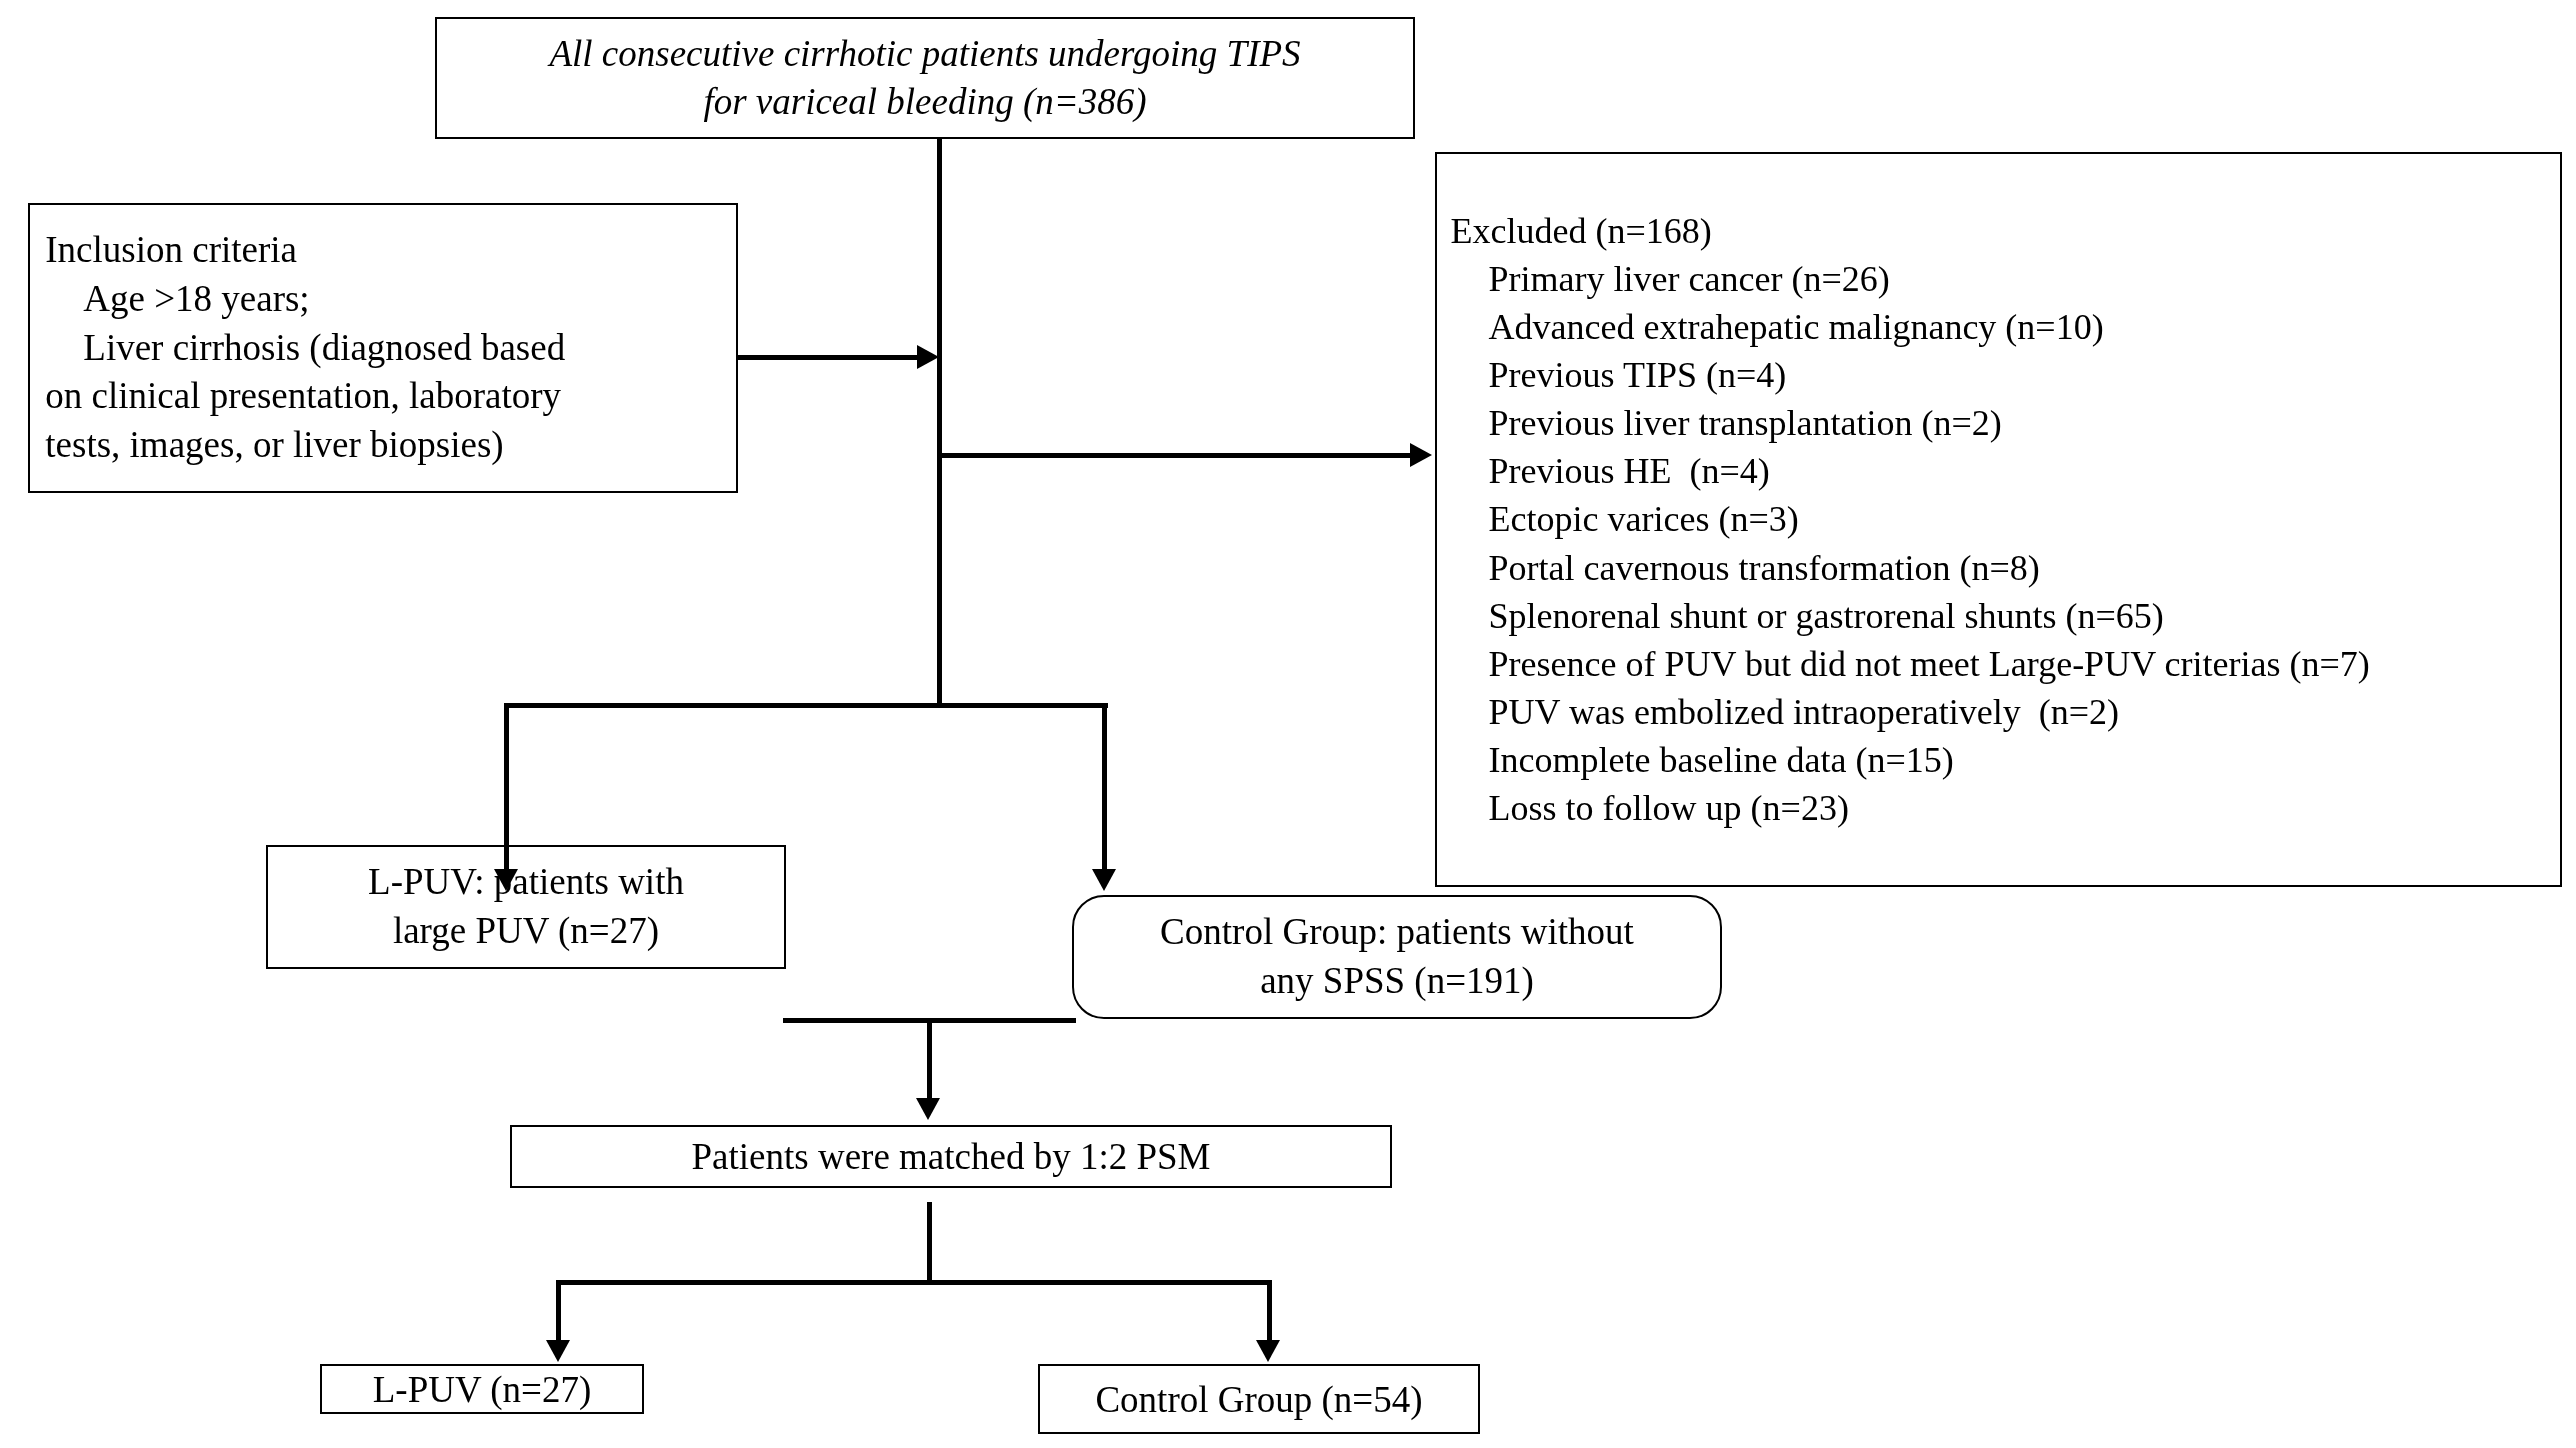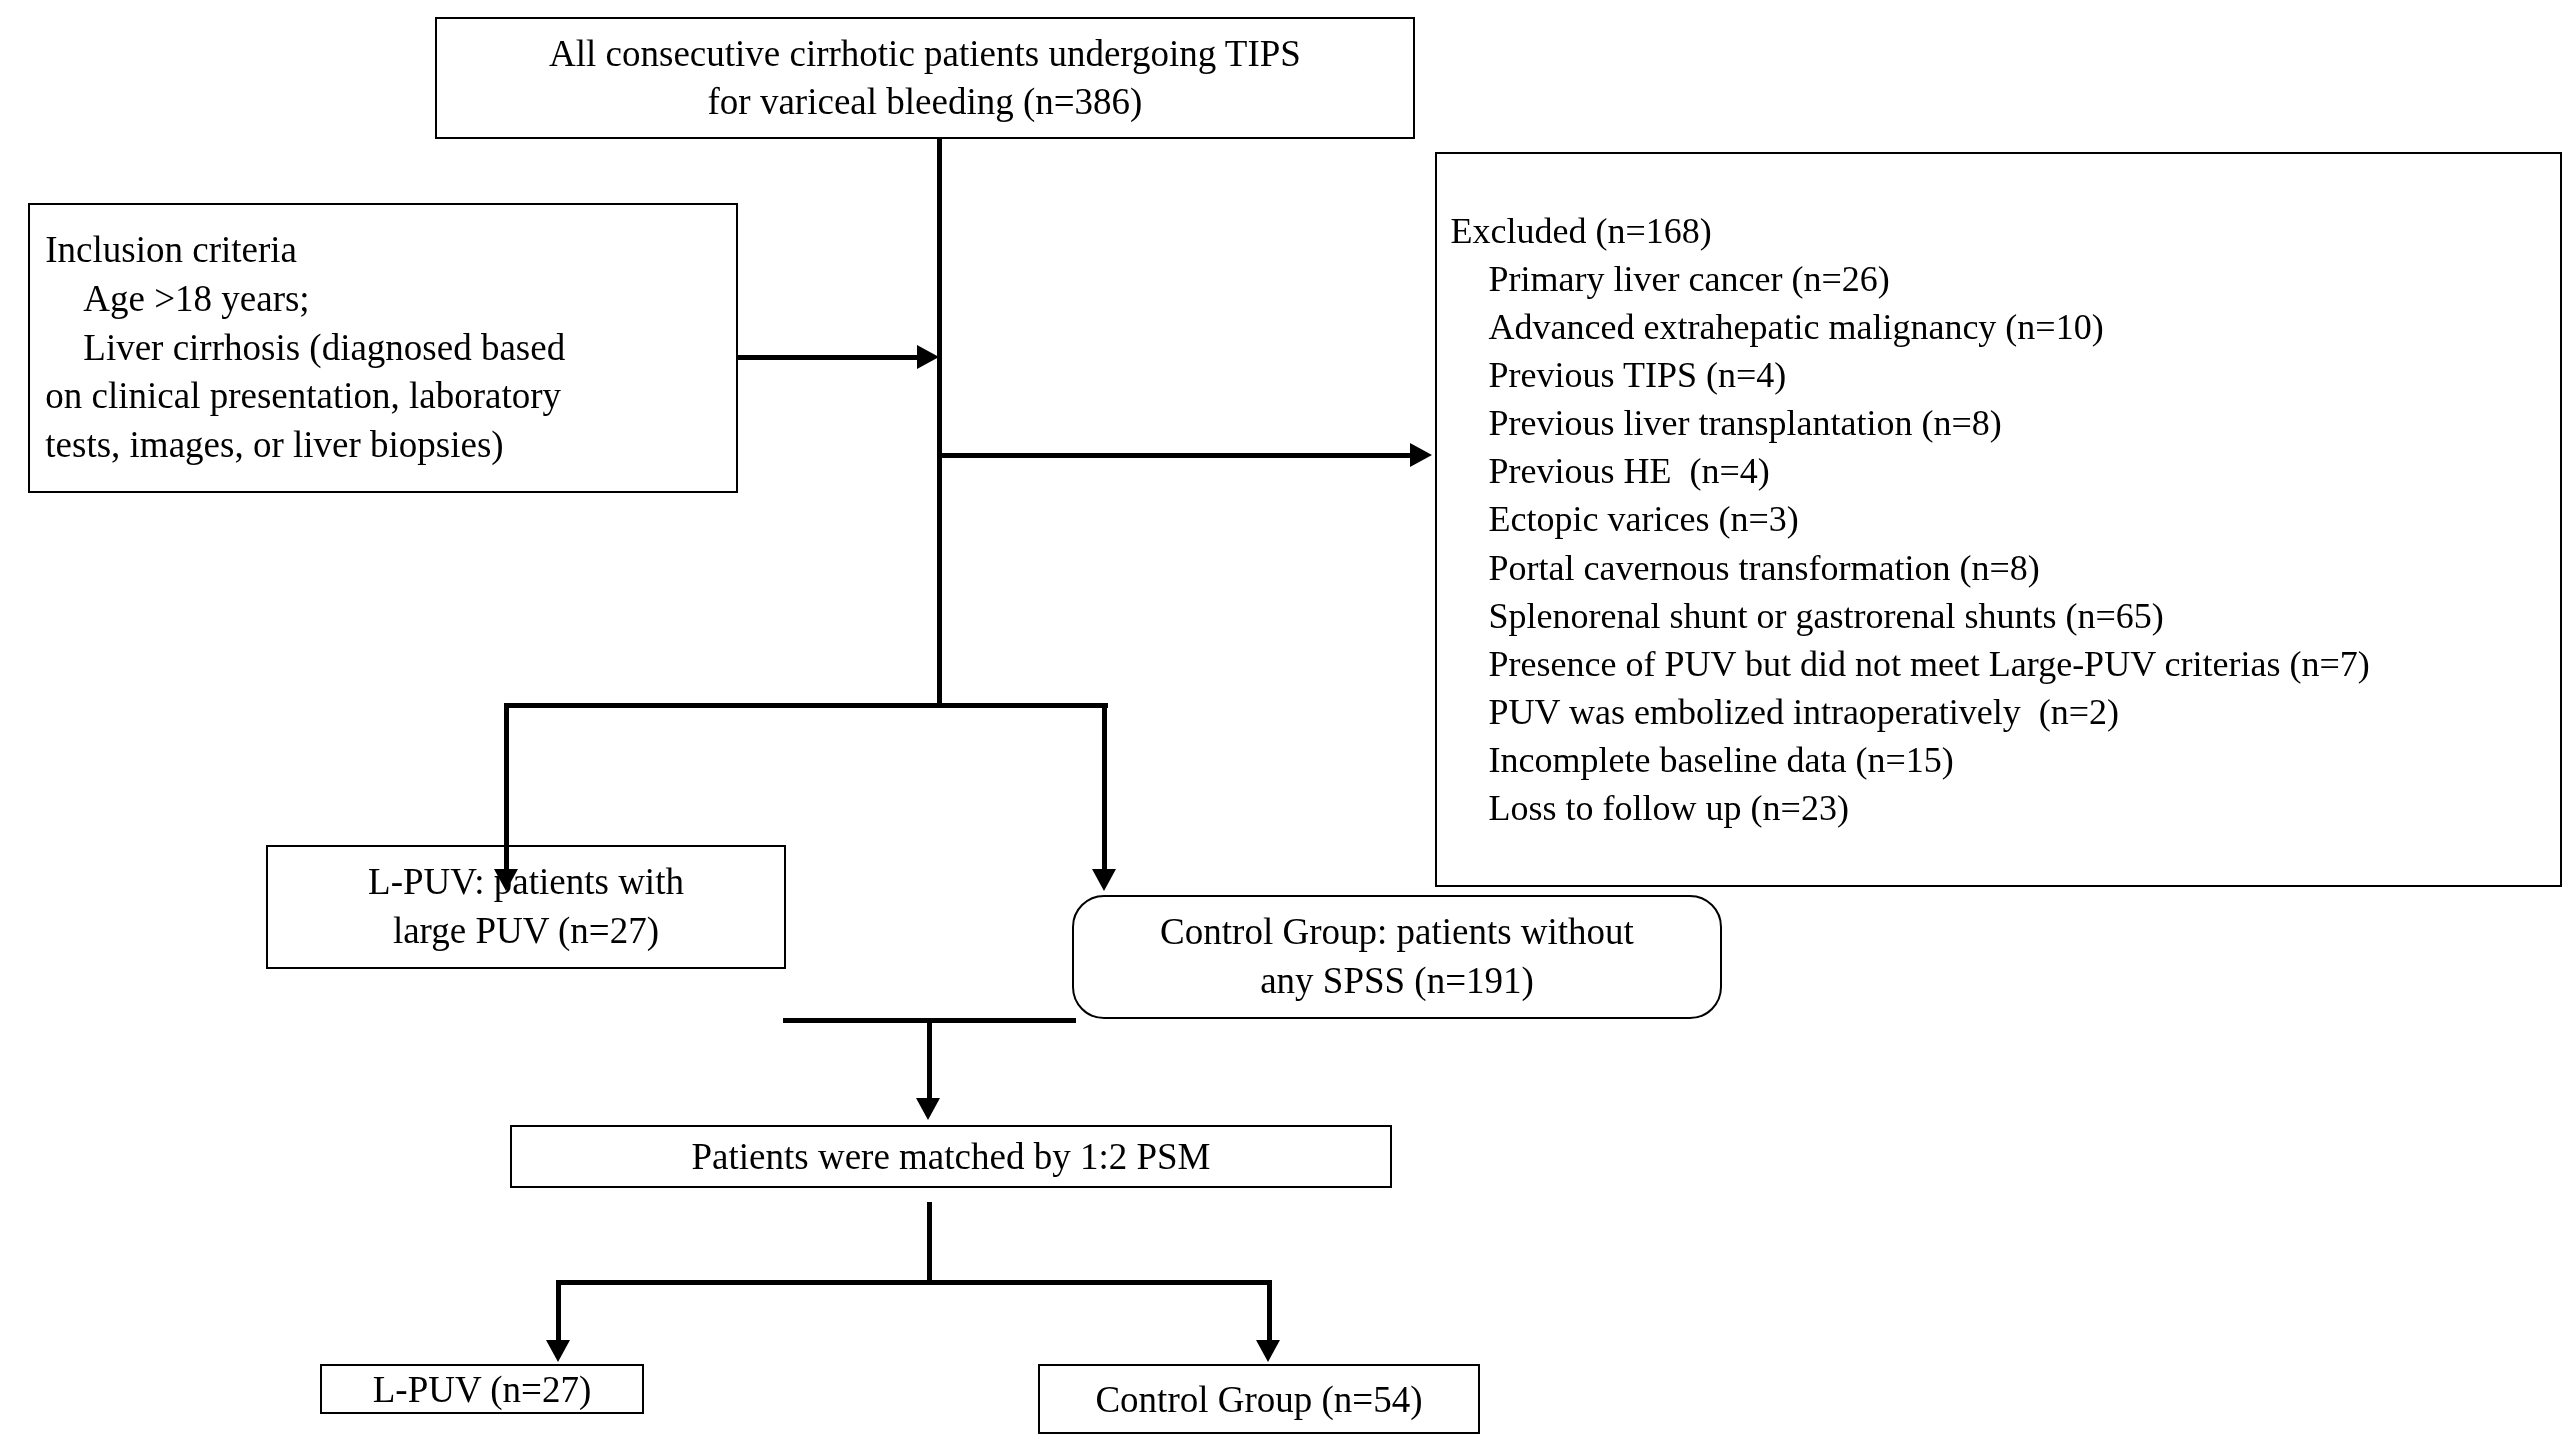"All consecutive cirrhotic patients" #box-top { font-style: none -> italic }
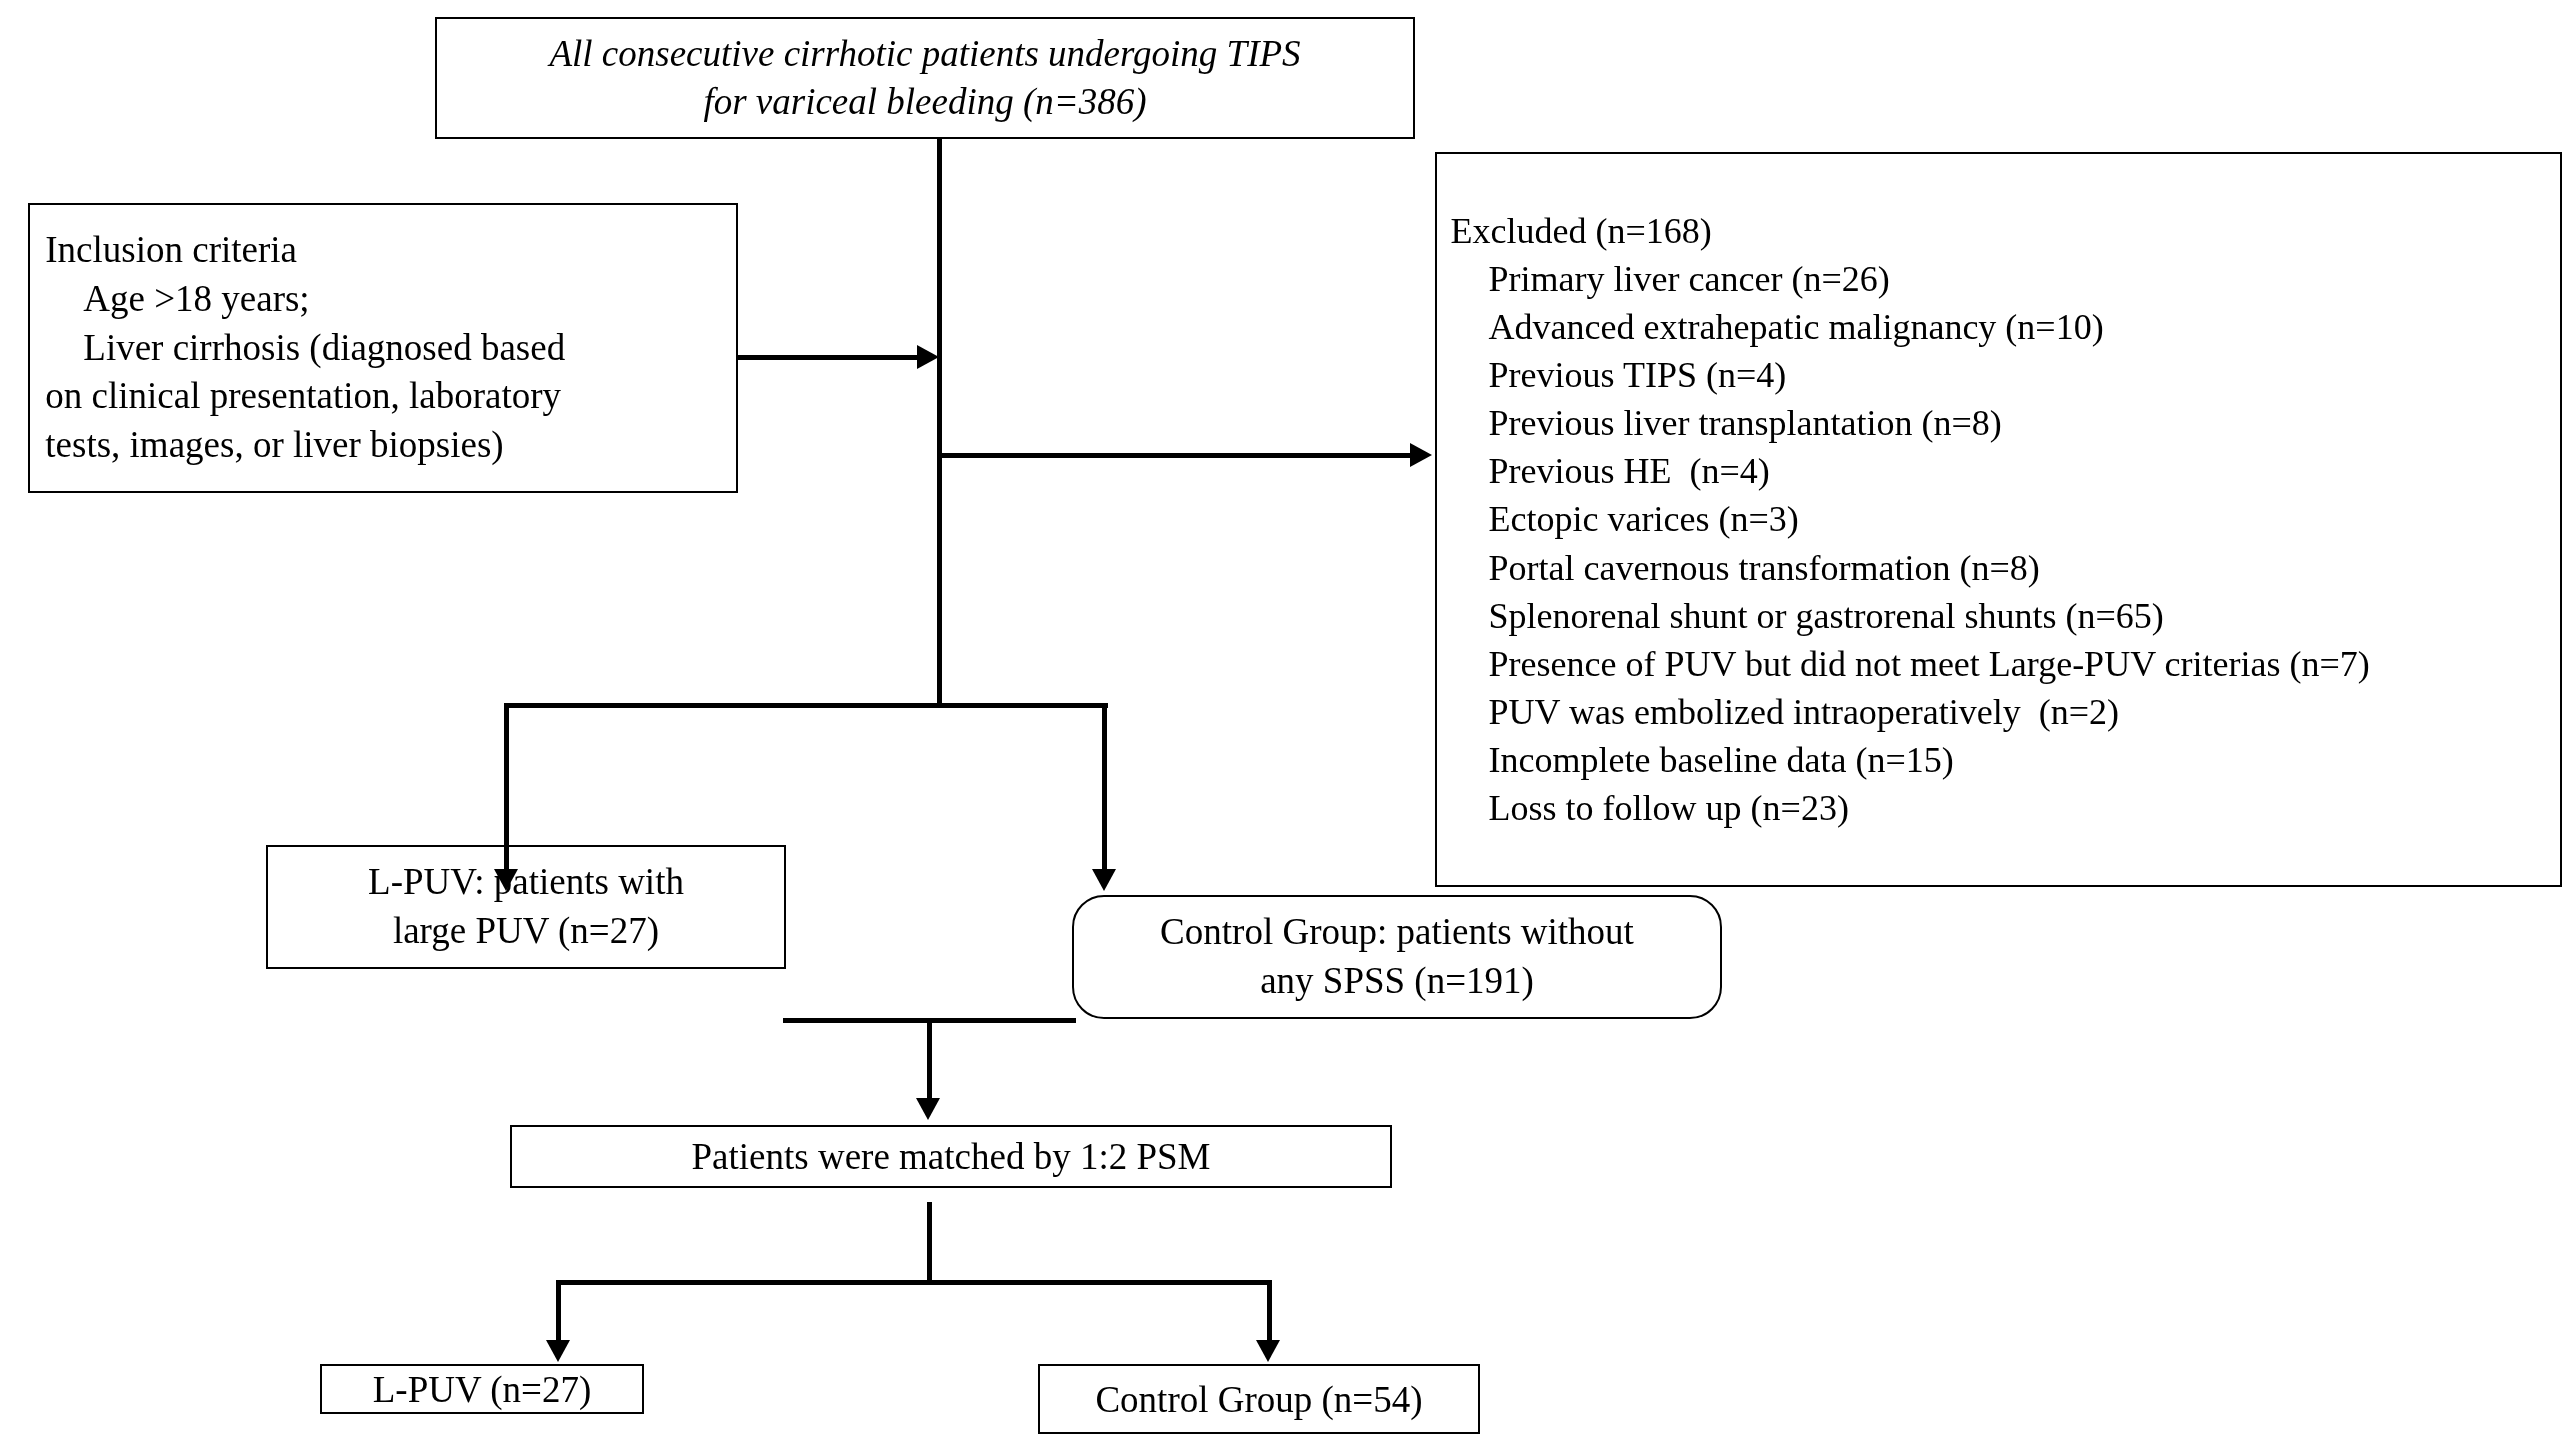"Previous liver transplantation (n=8)" span.line-txt { text: 8 -> 2 }
